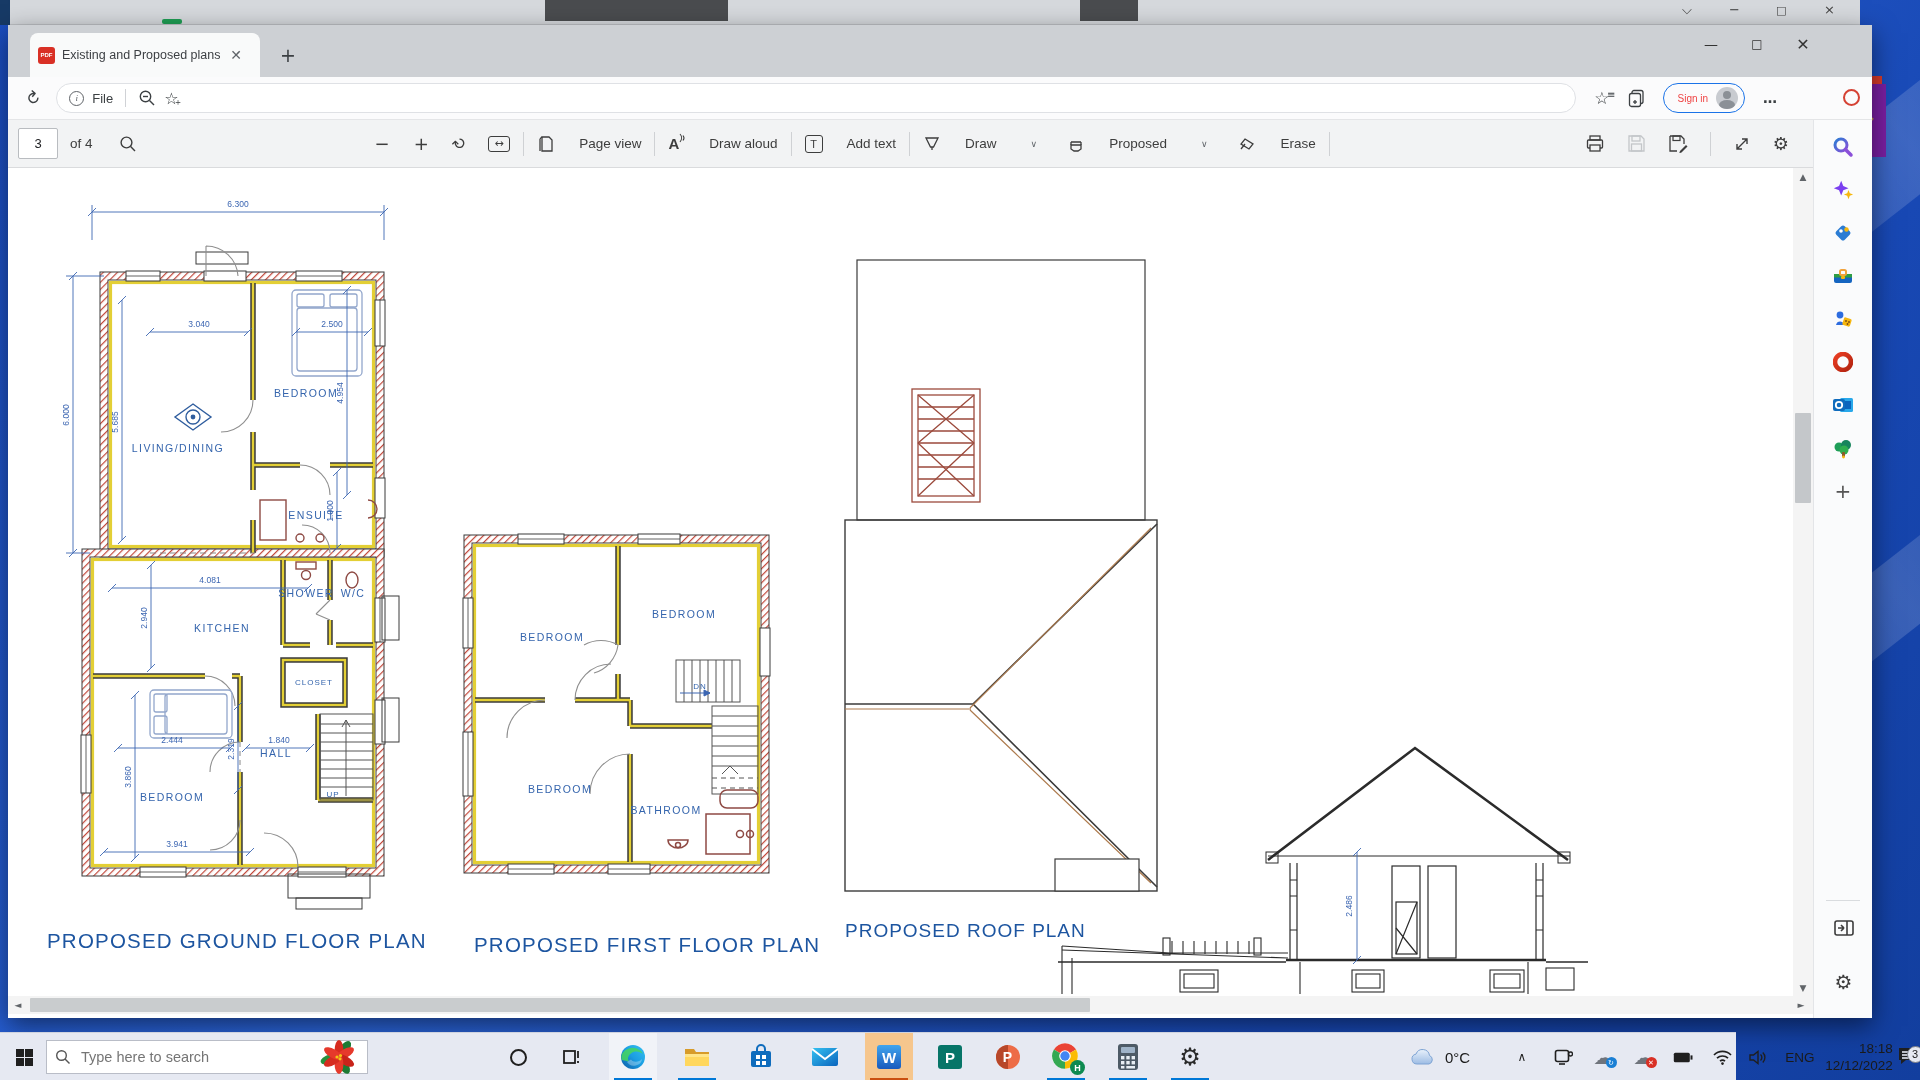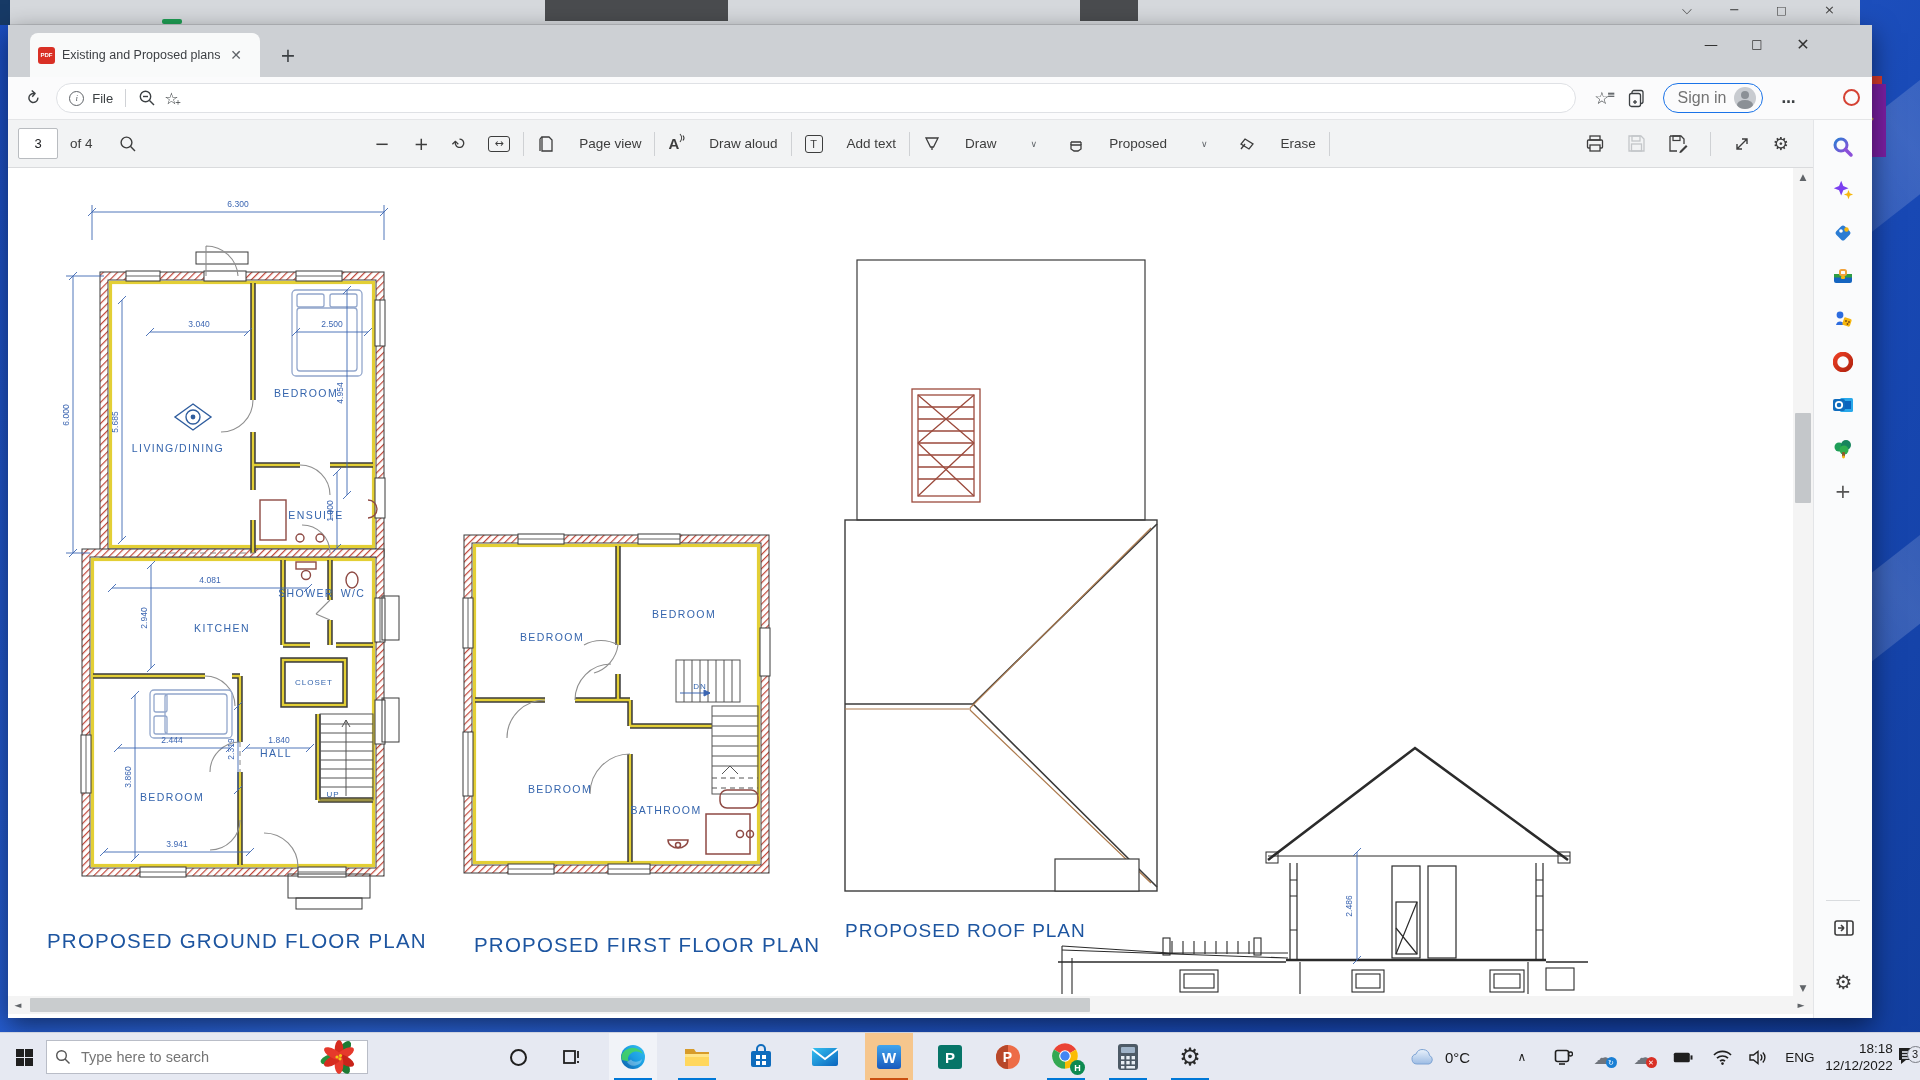"Sign in" .signin span { color: #737373 -> #ef4444; font-size: 16px -> 10px }
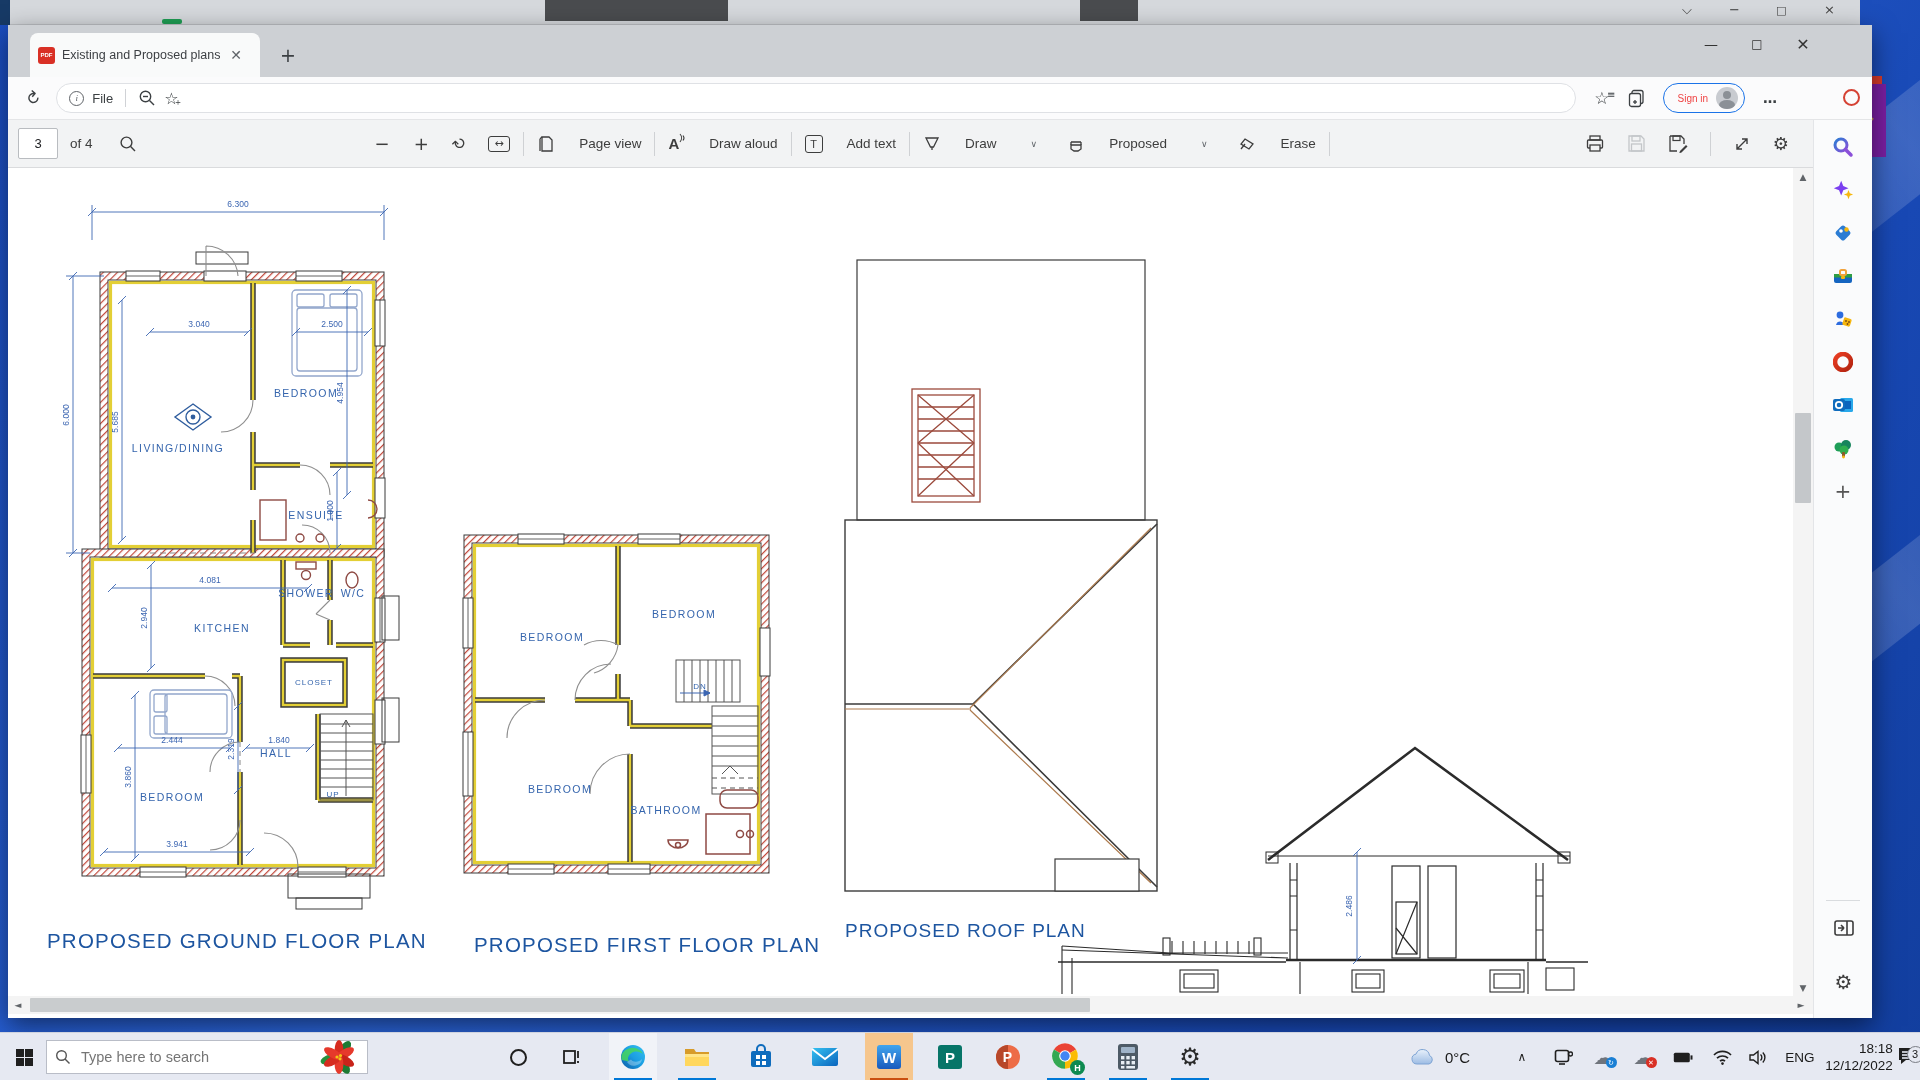"Type here to search" .taskbar { width: 1920px -> 1736px }
